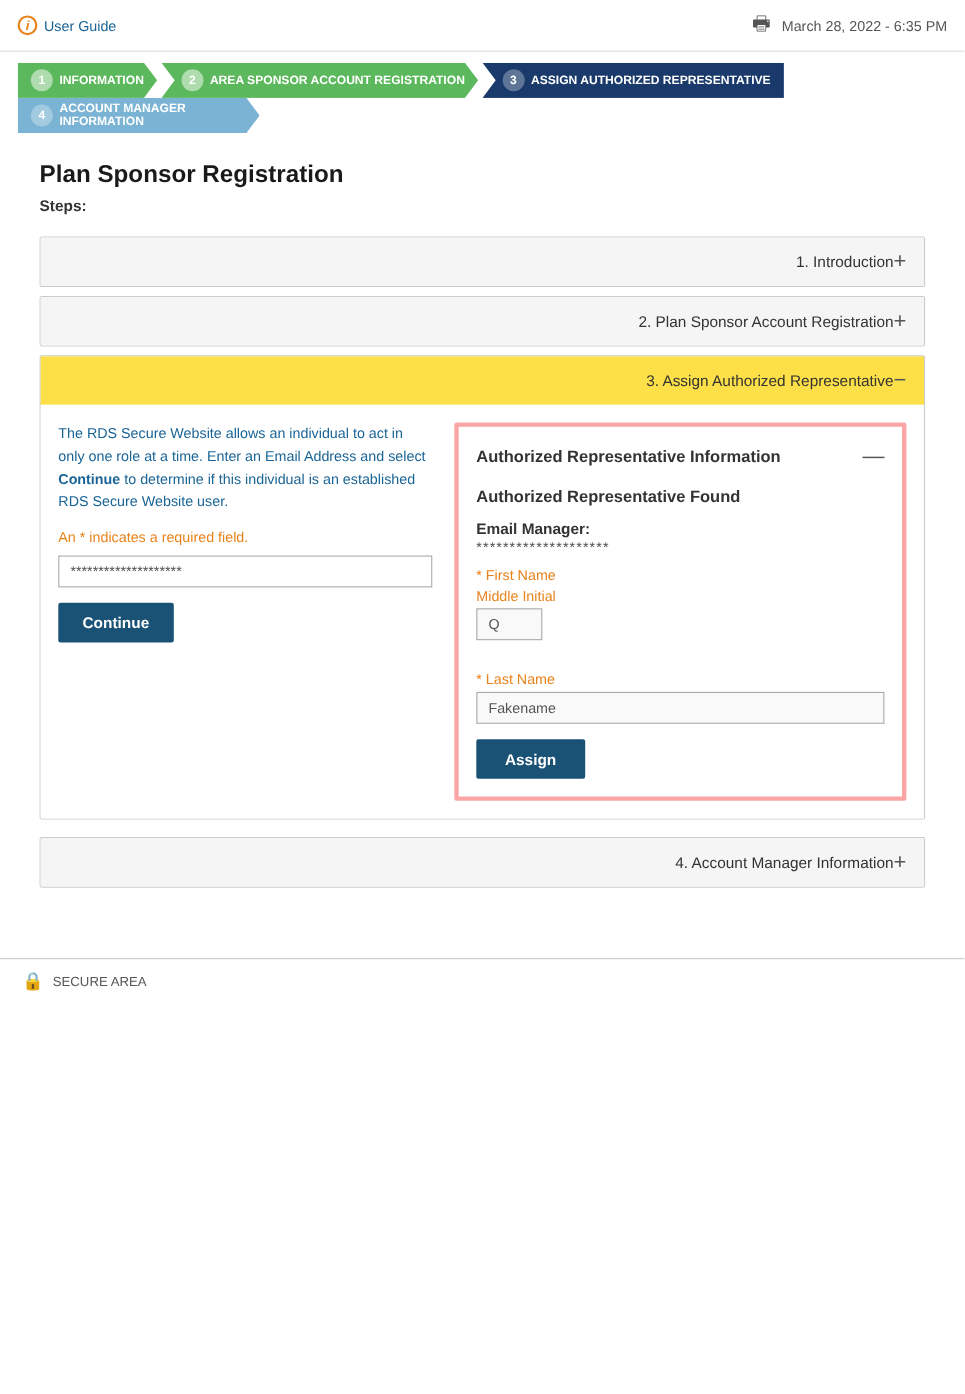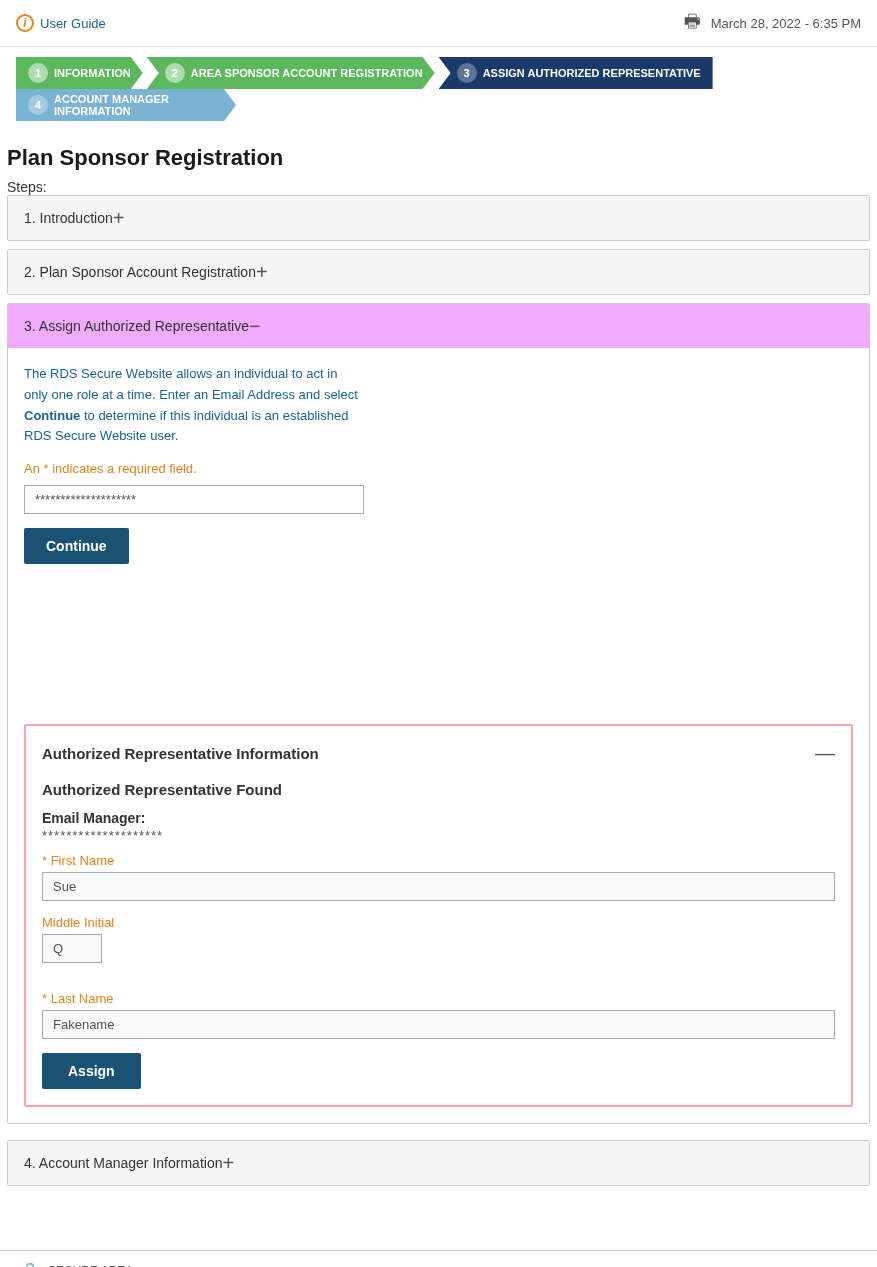"Plan Sponsor Registration" .main-content { padding: 16px 7px -> 16px 36px }
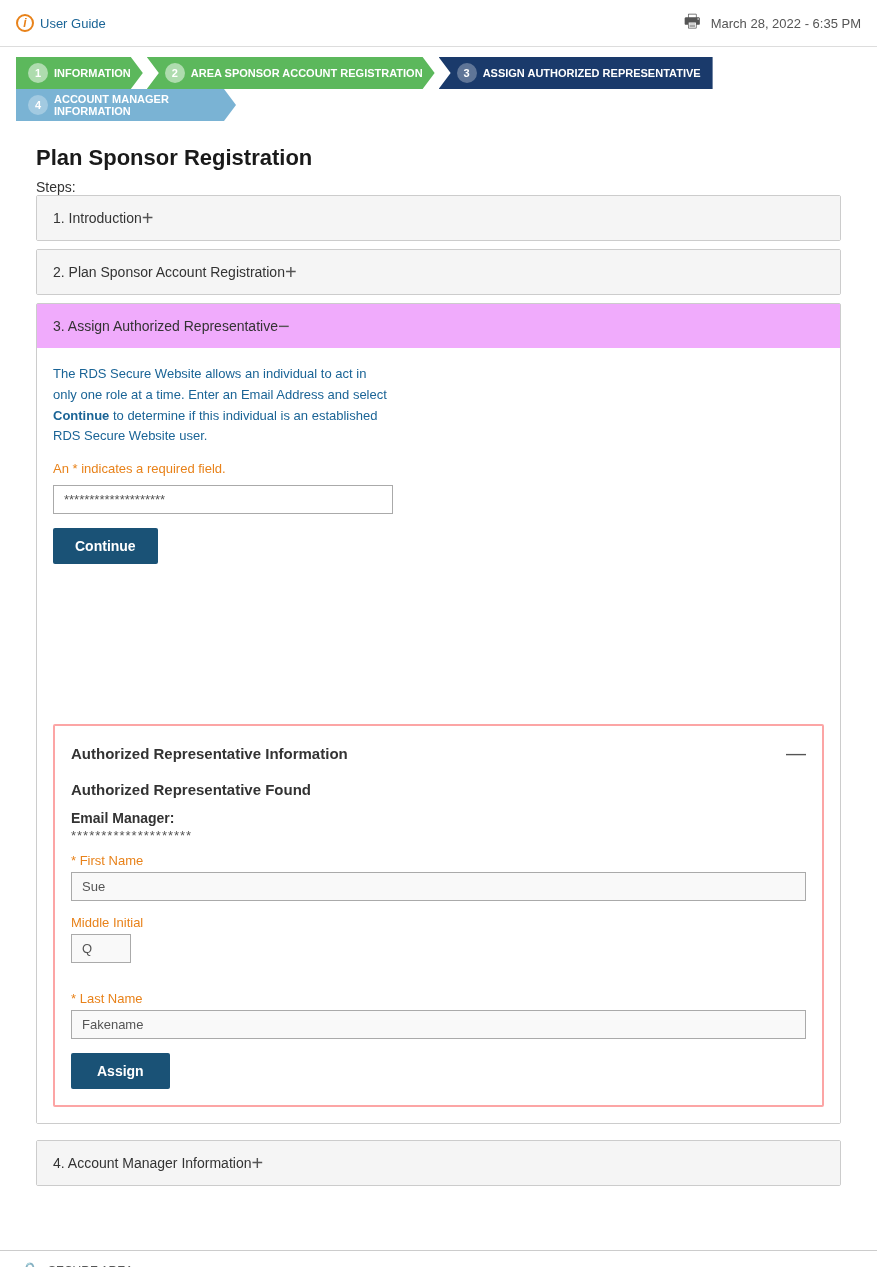"Steps:" .steps-label { font-weight: normal -> bold; margin-bottom: 0 -> 20px }
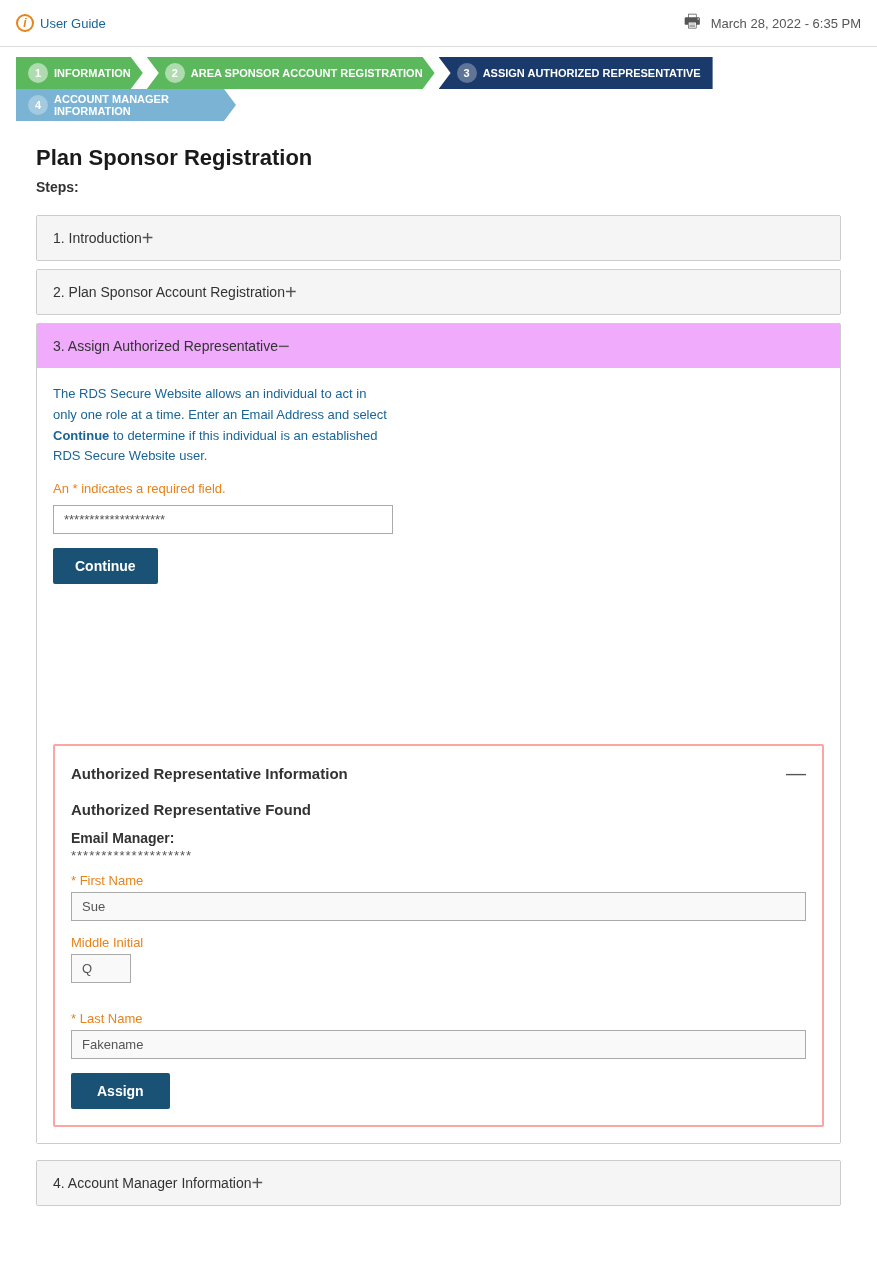"1. Introduction" .accordion-header { justify-content: flex-start -> flex-end }
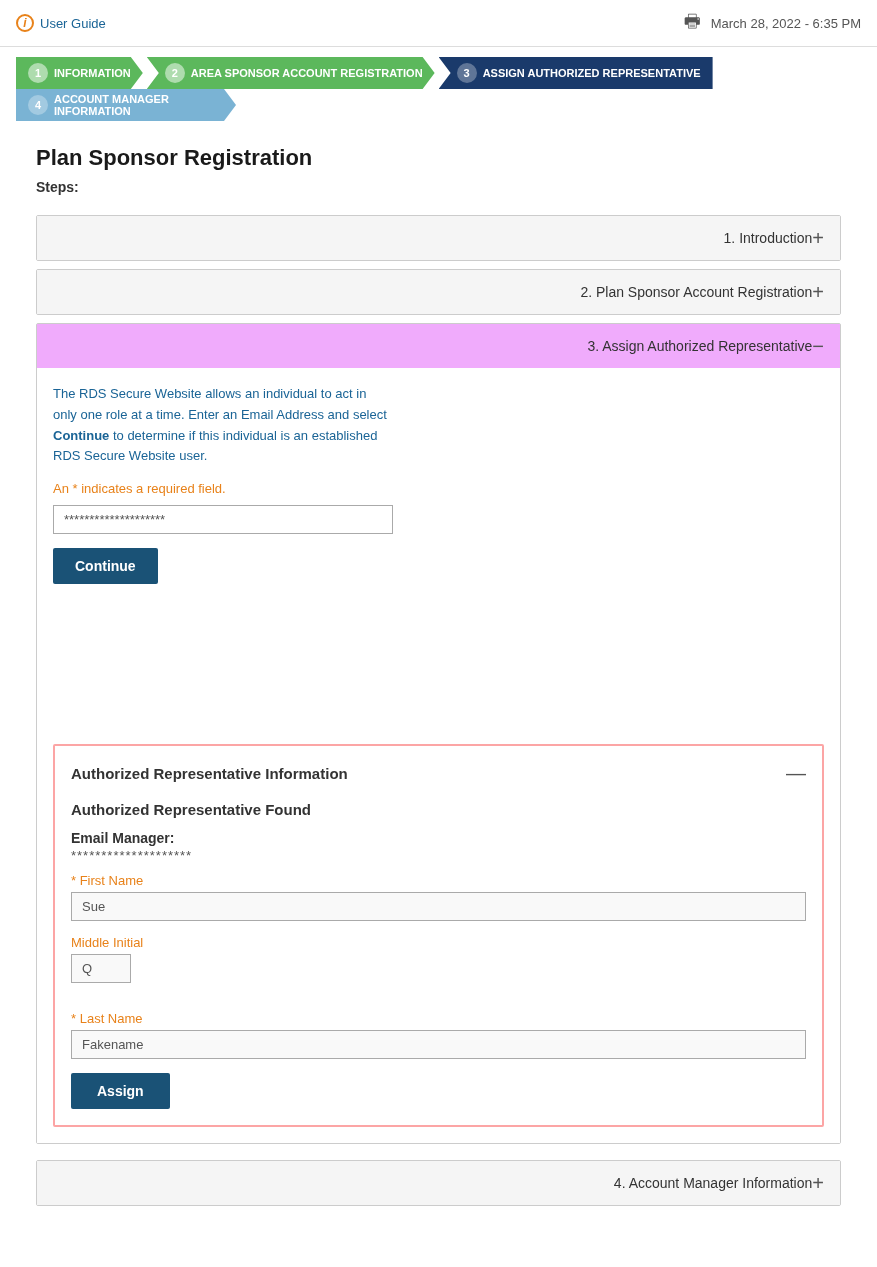"3. Assign Authorized Representative" .accordion-header.active-step { background: #f0abfc -> #fde047 }
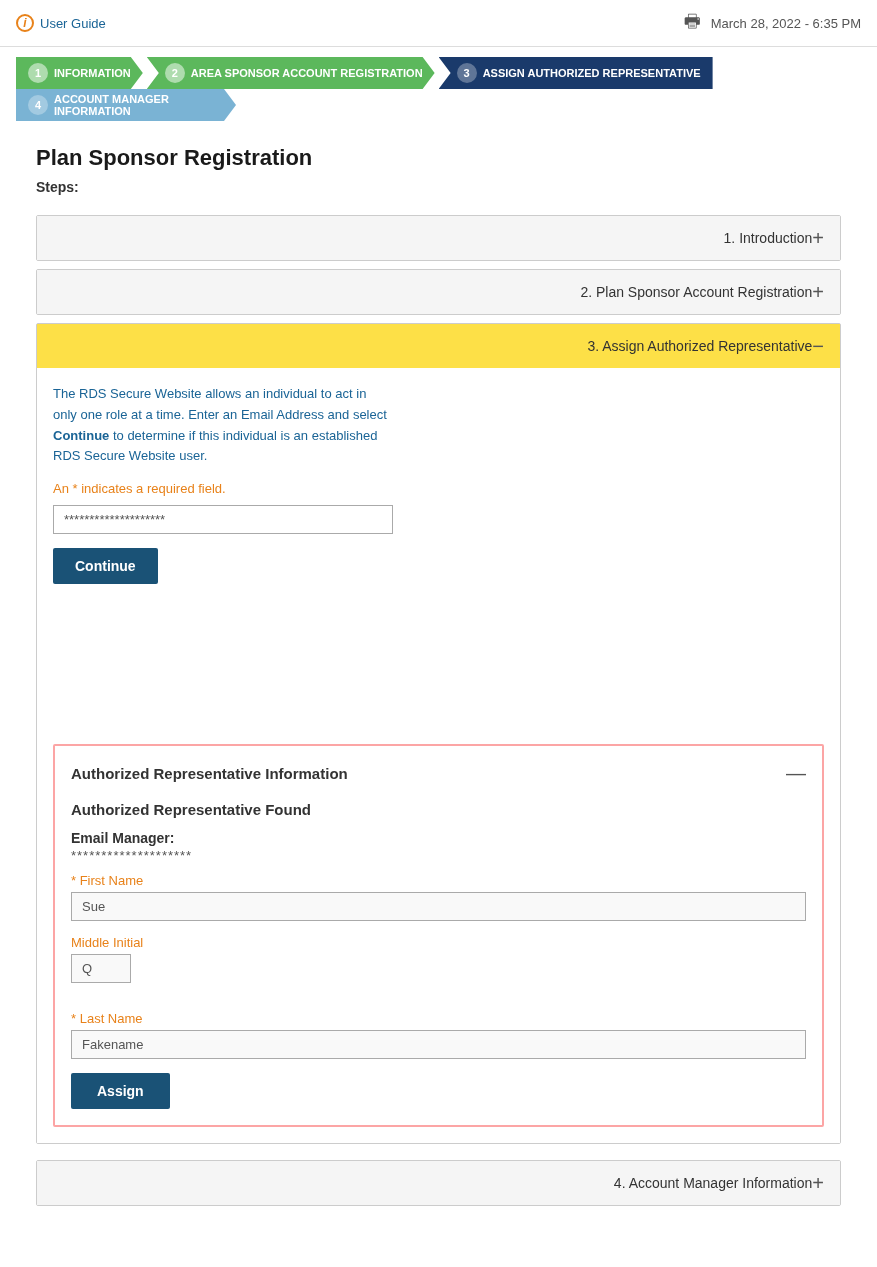"The RDS Secure Website allows" .step3-content { flex-direction: column -> none }
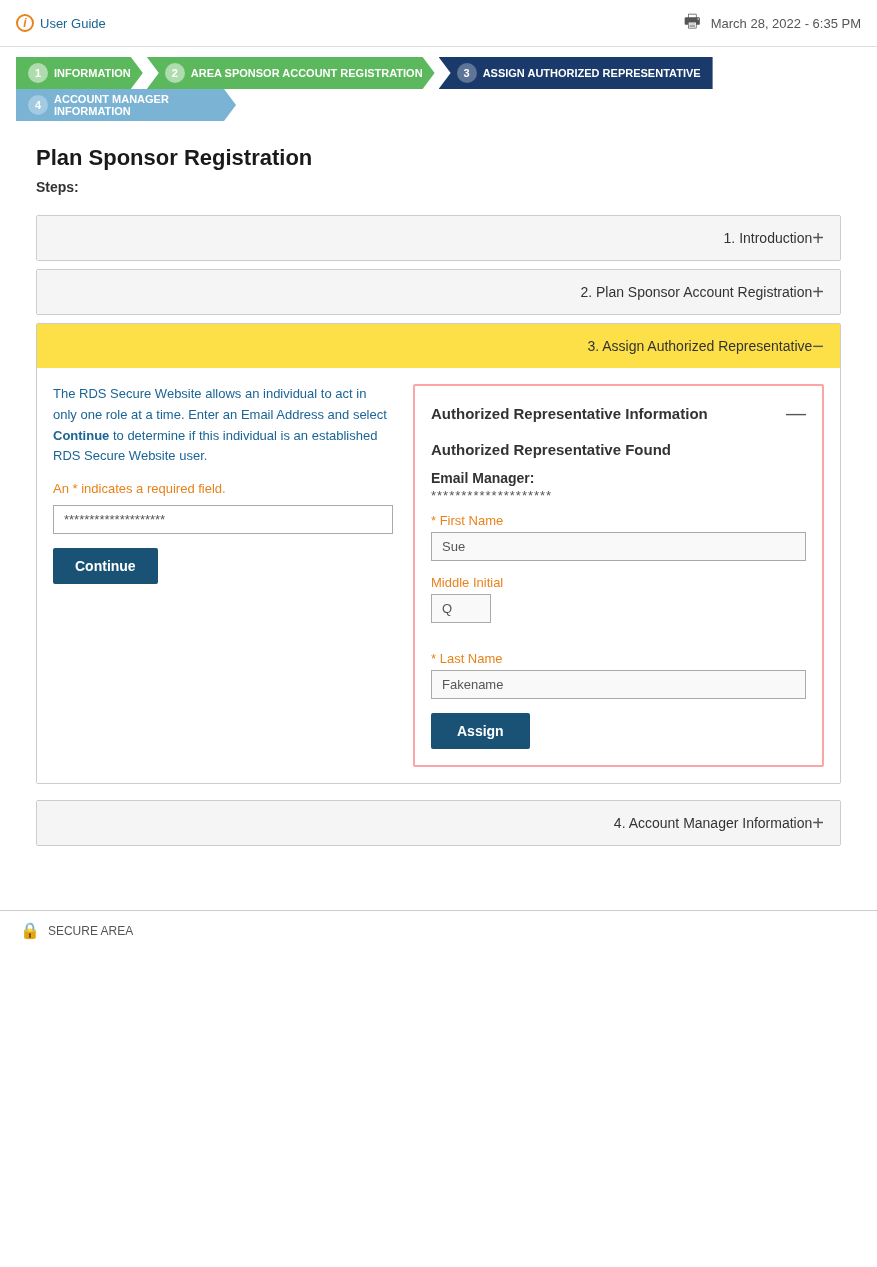"Authorized Representative Information" .step3-right { border: 2px solid #fca5a5 -> 4px solid #fca5a5 }
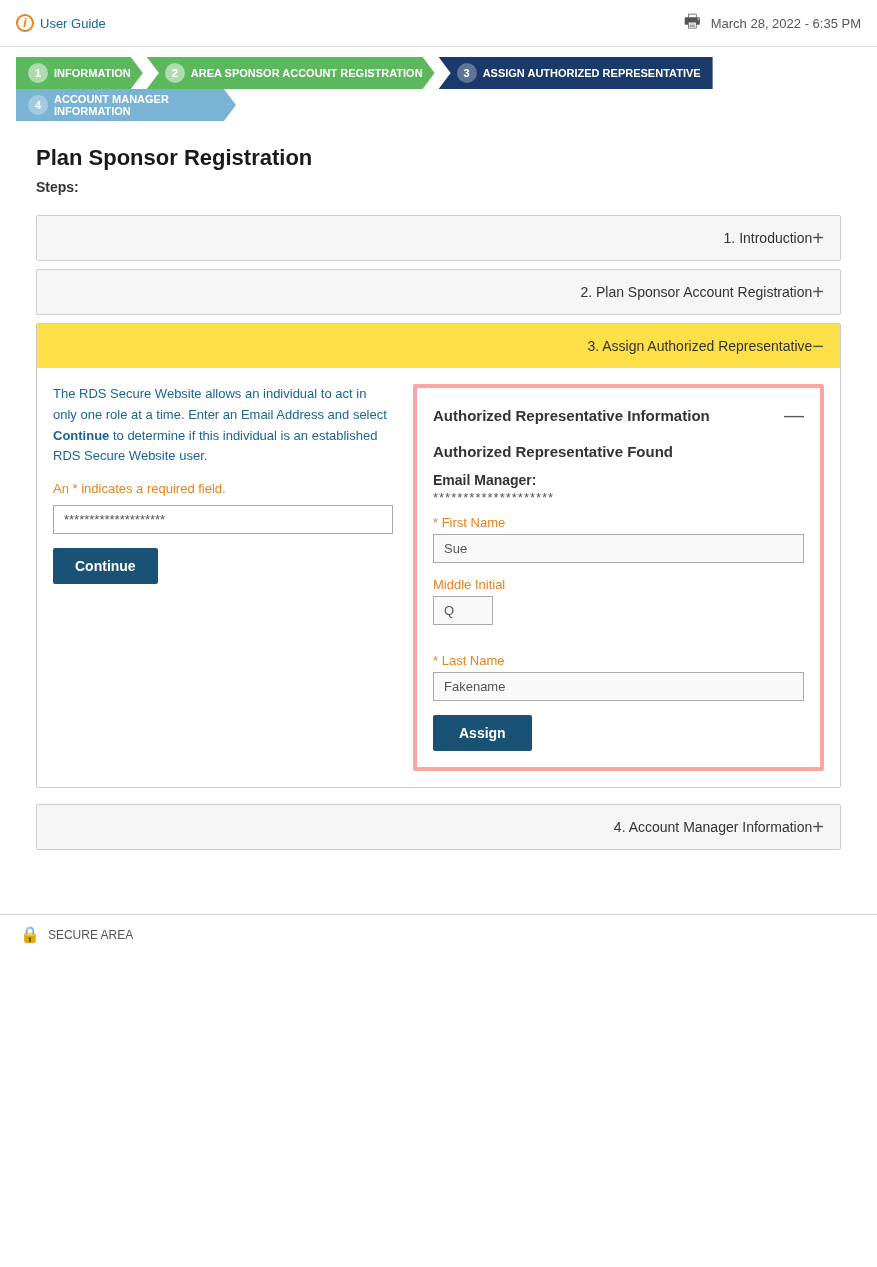"Sue" input.panel-input { html: <input> -> none }
